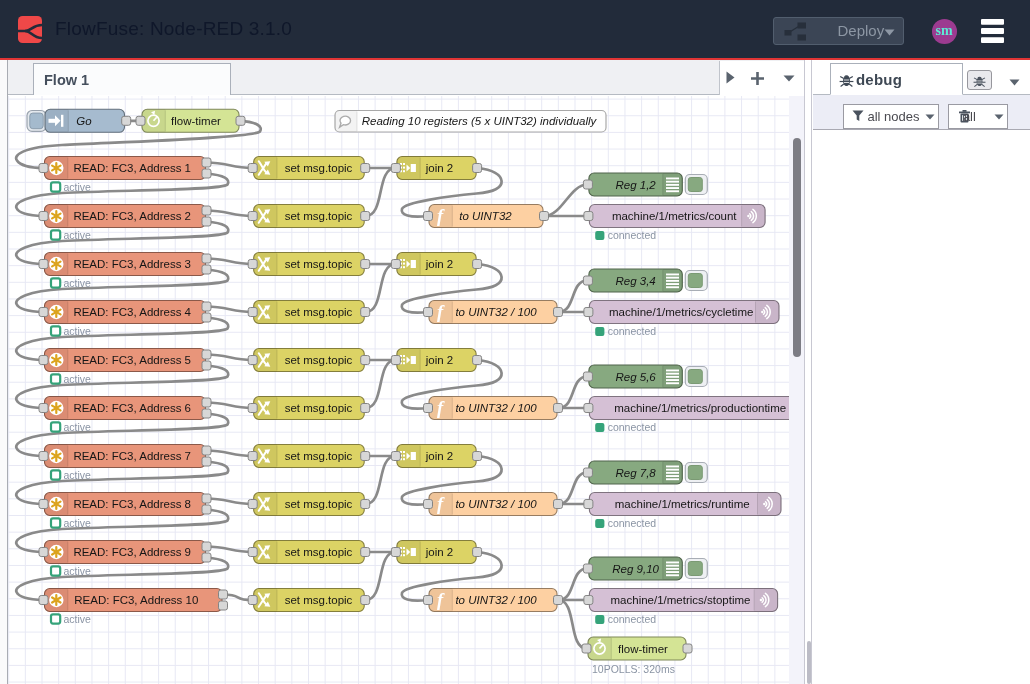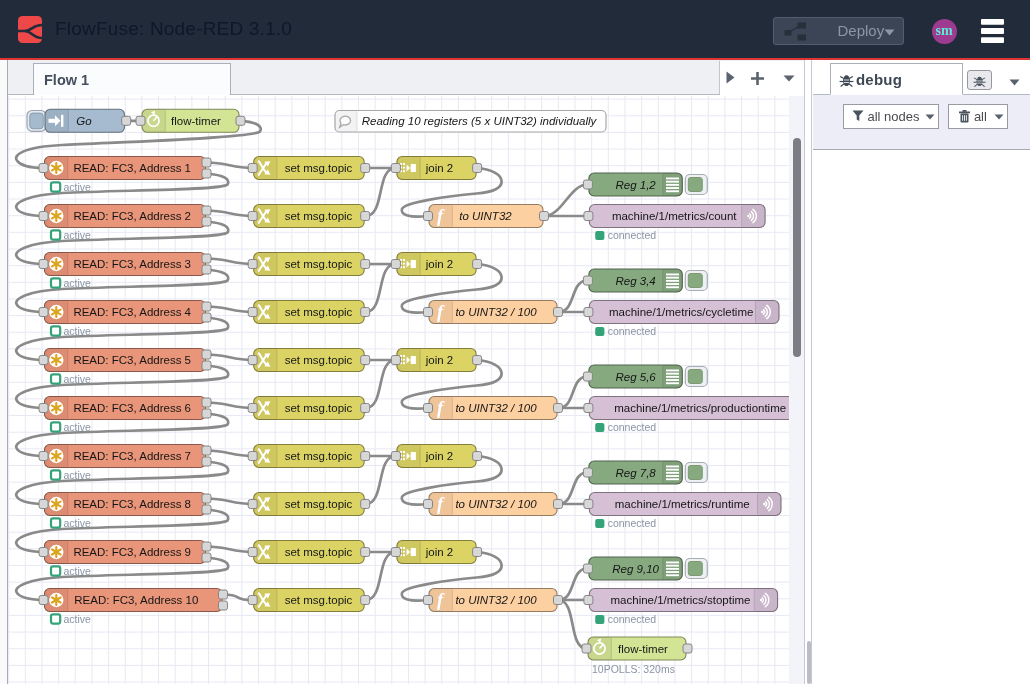"all nodes" #sbtoolbar { height: 55px -> 35px }
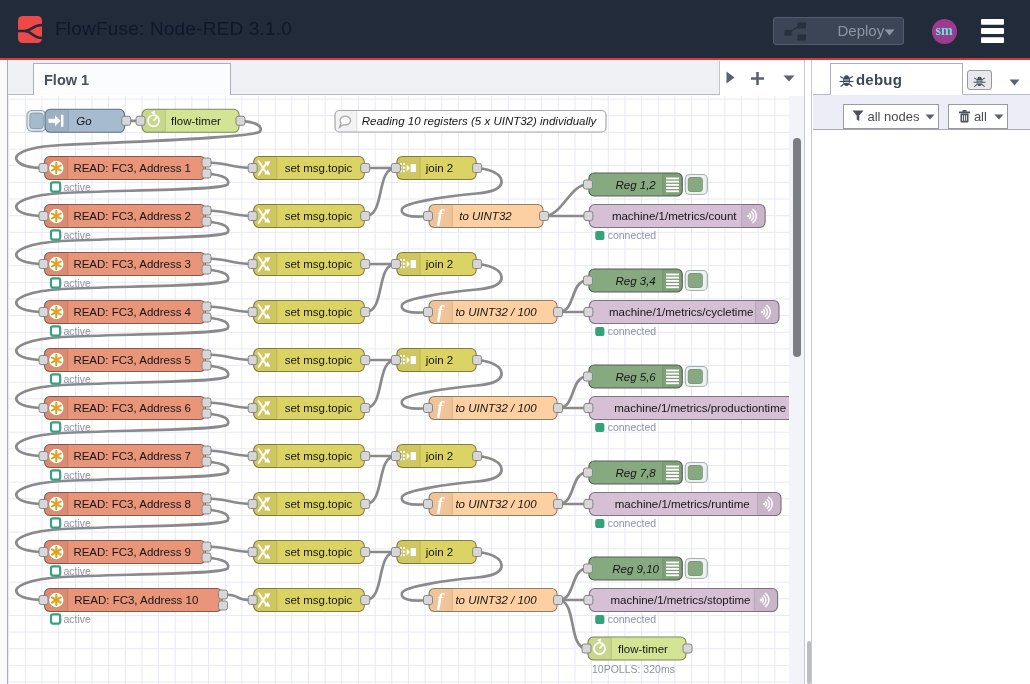"all" span { left: 25px -> 14px }
